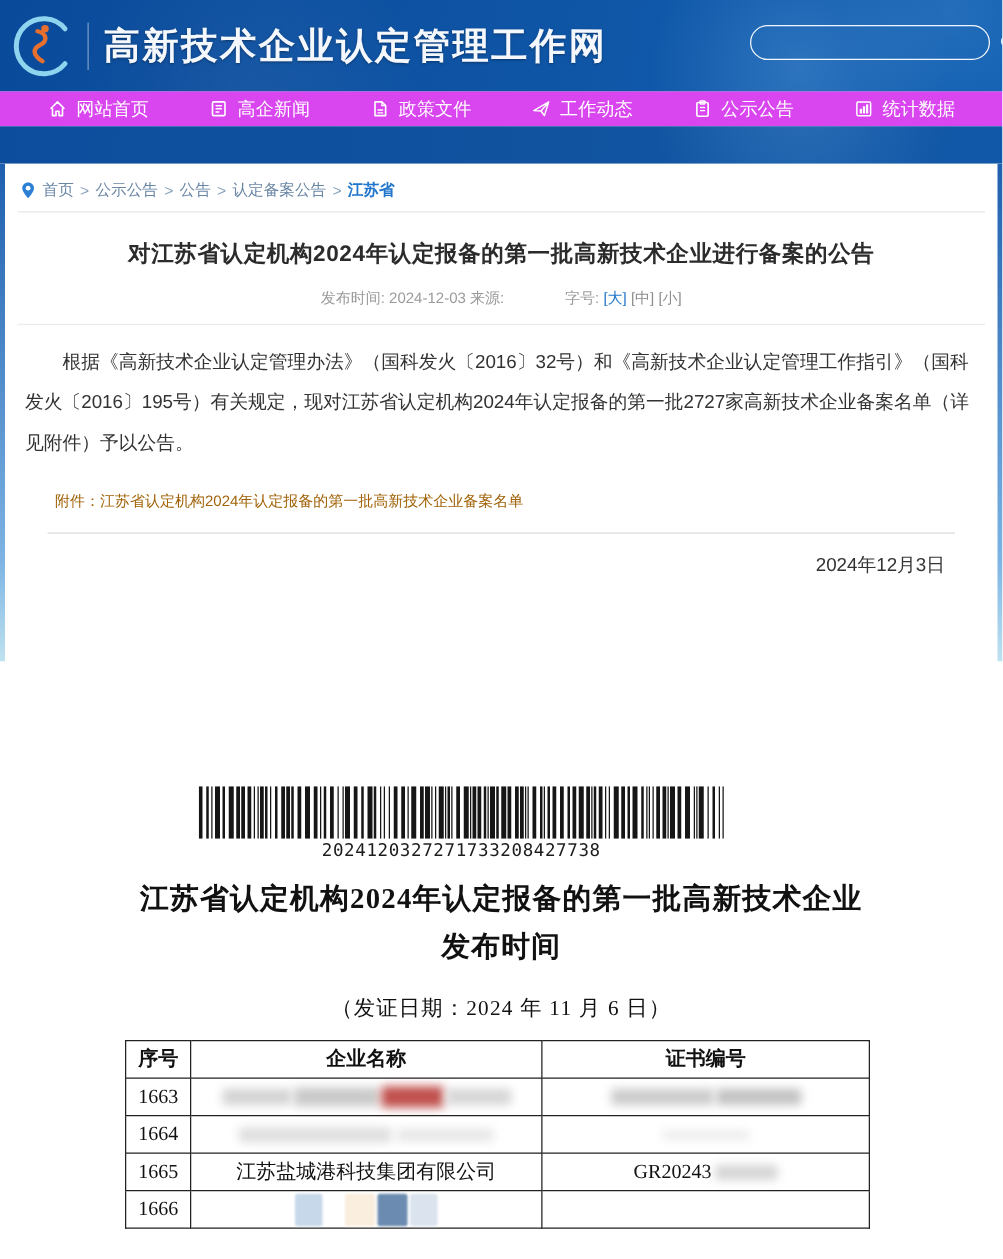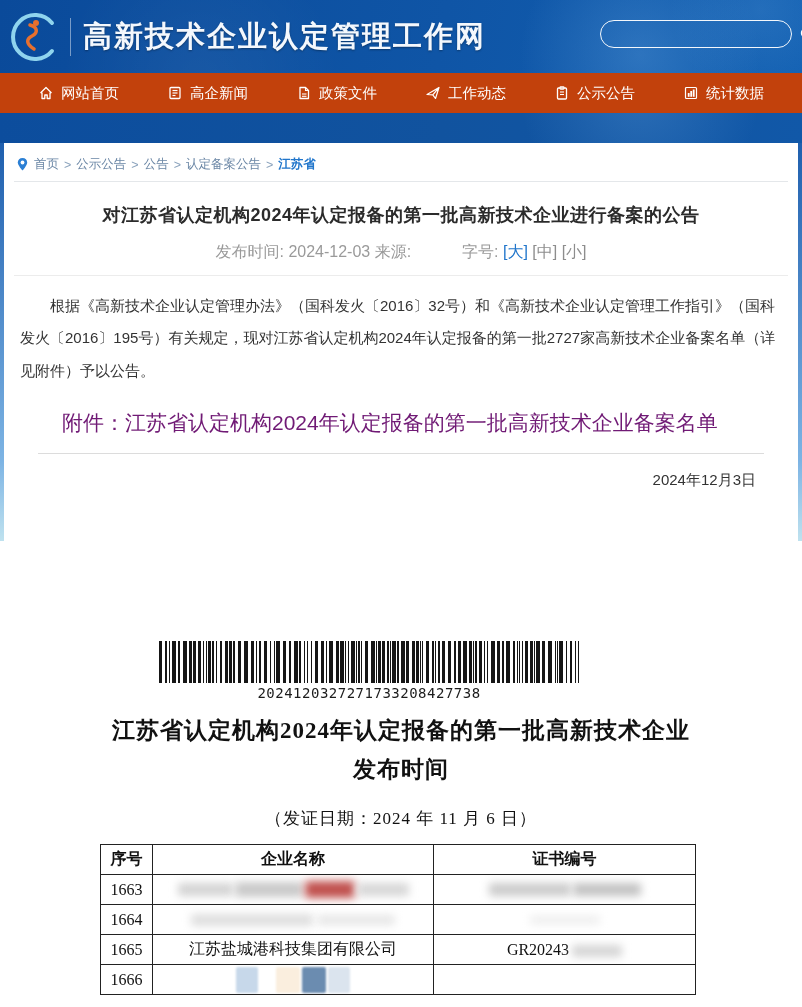"网站首页" .nav-bar { background: #c2410c -> #d946ef; height: 40px -> 28px }
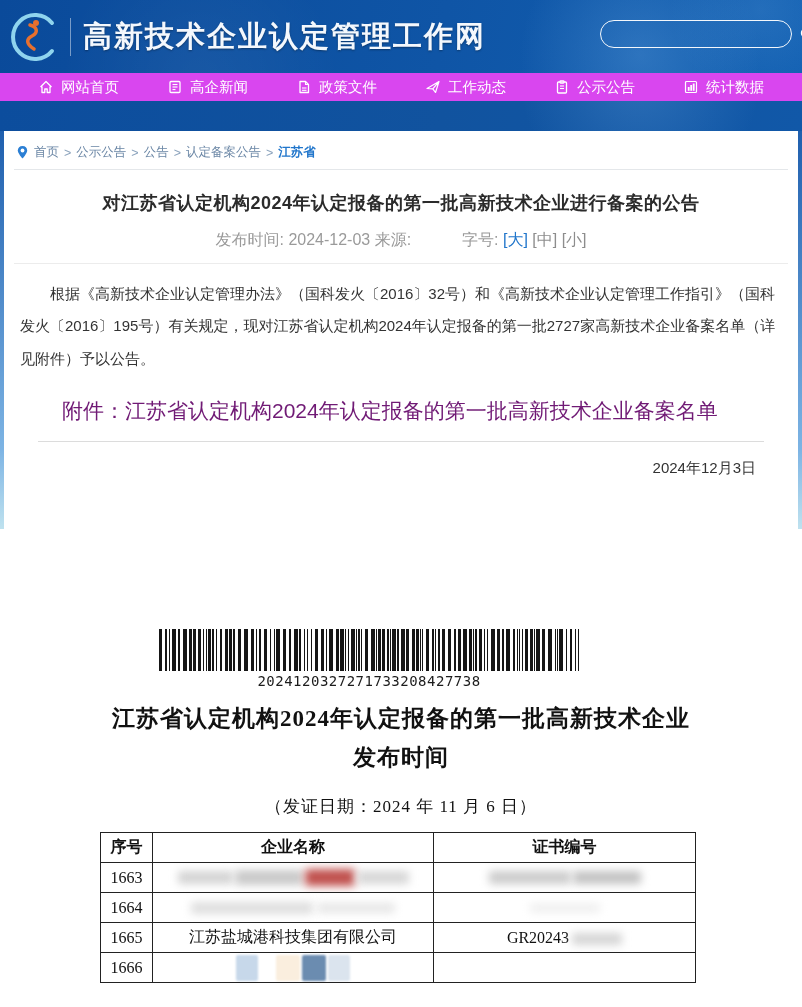"发布时间: 2024-12-03 来源: 字号: [大]" .article-meta { font-size: 16px -> 12px }
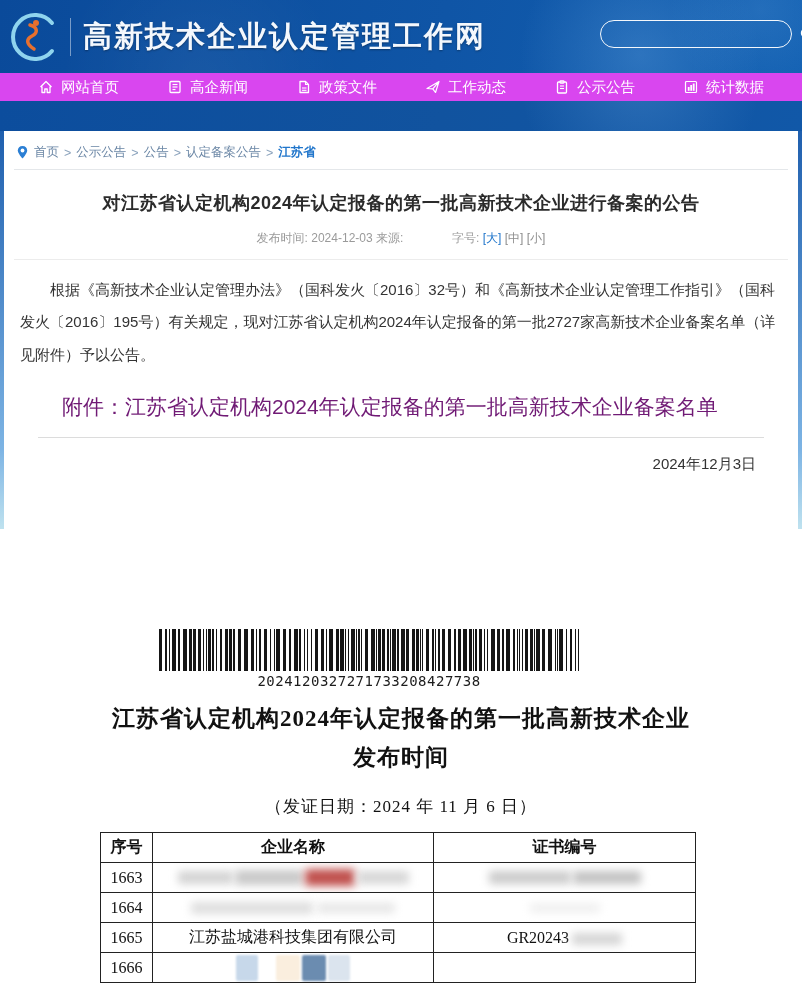"附件：江苏省认定机构2024年认定报备的第一批高新技术企业备案名单" .attachment-line { color: #701a75 -> #a16207; font-size: 21px -> 12px }
